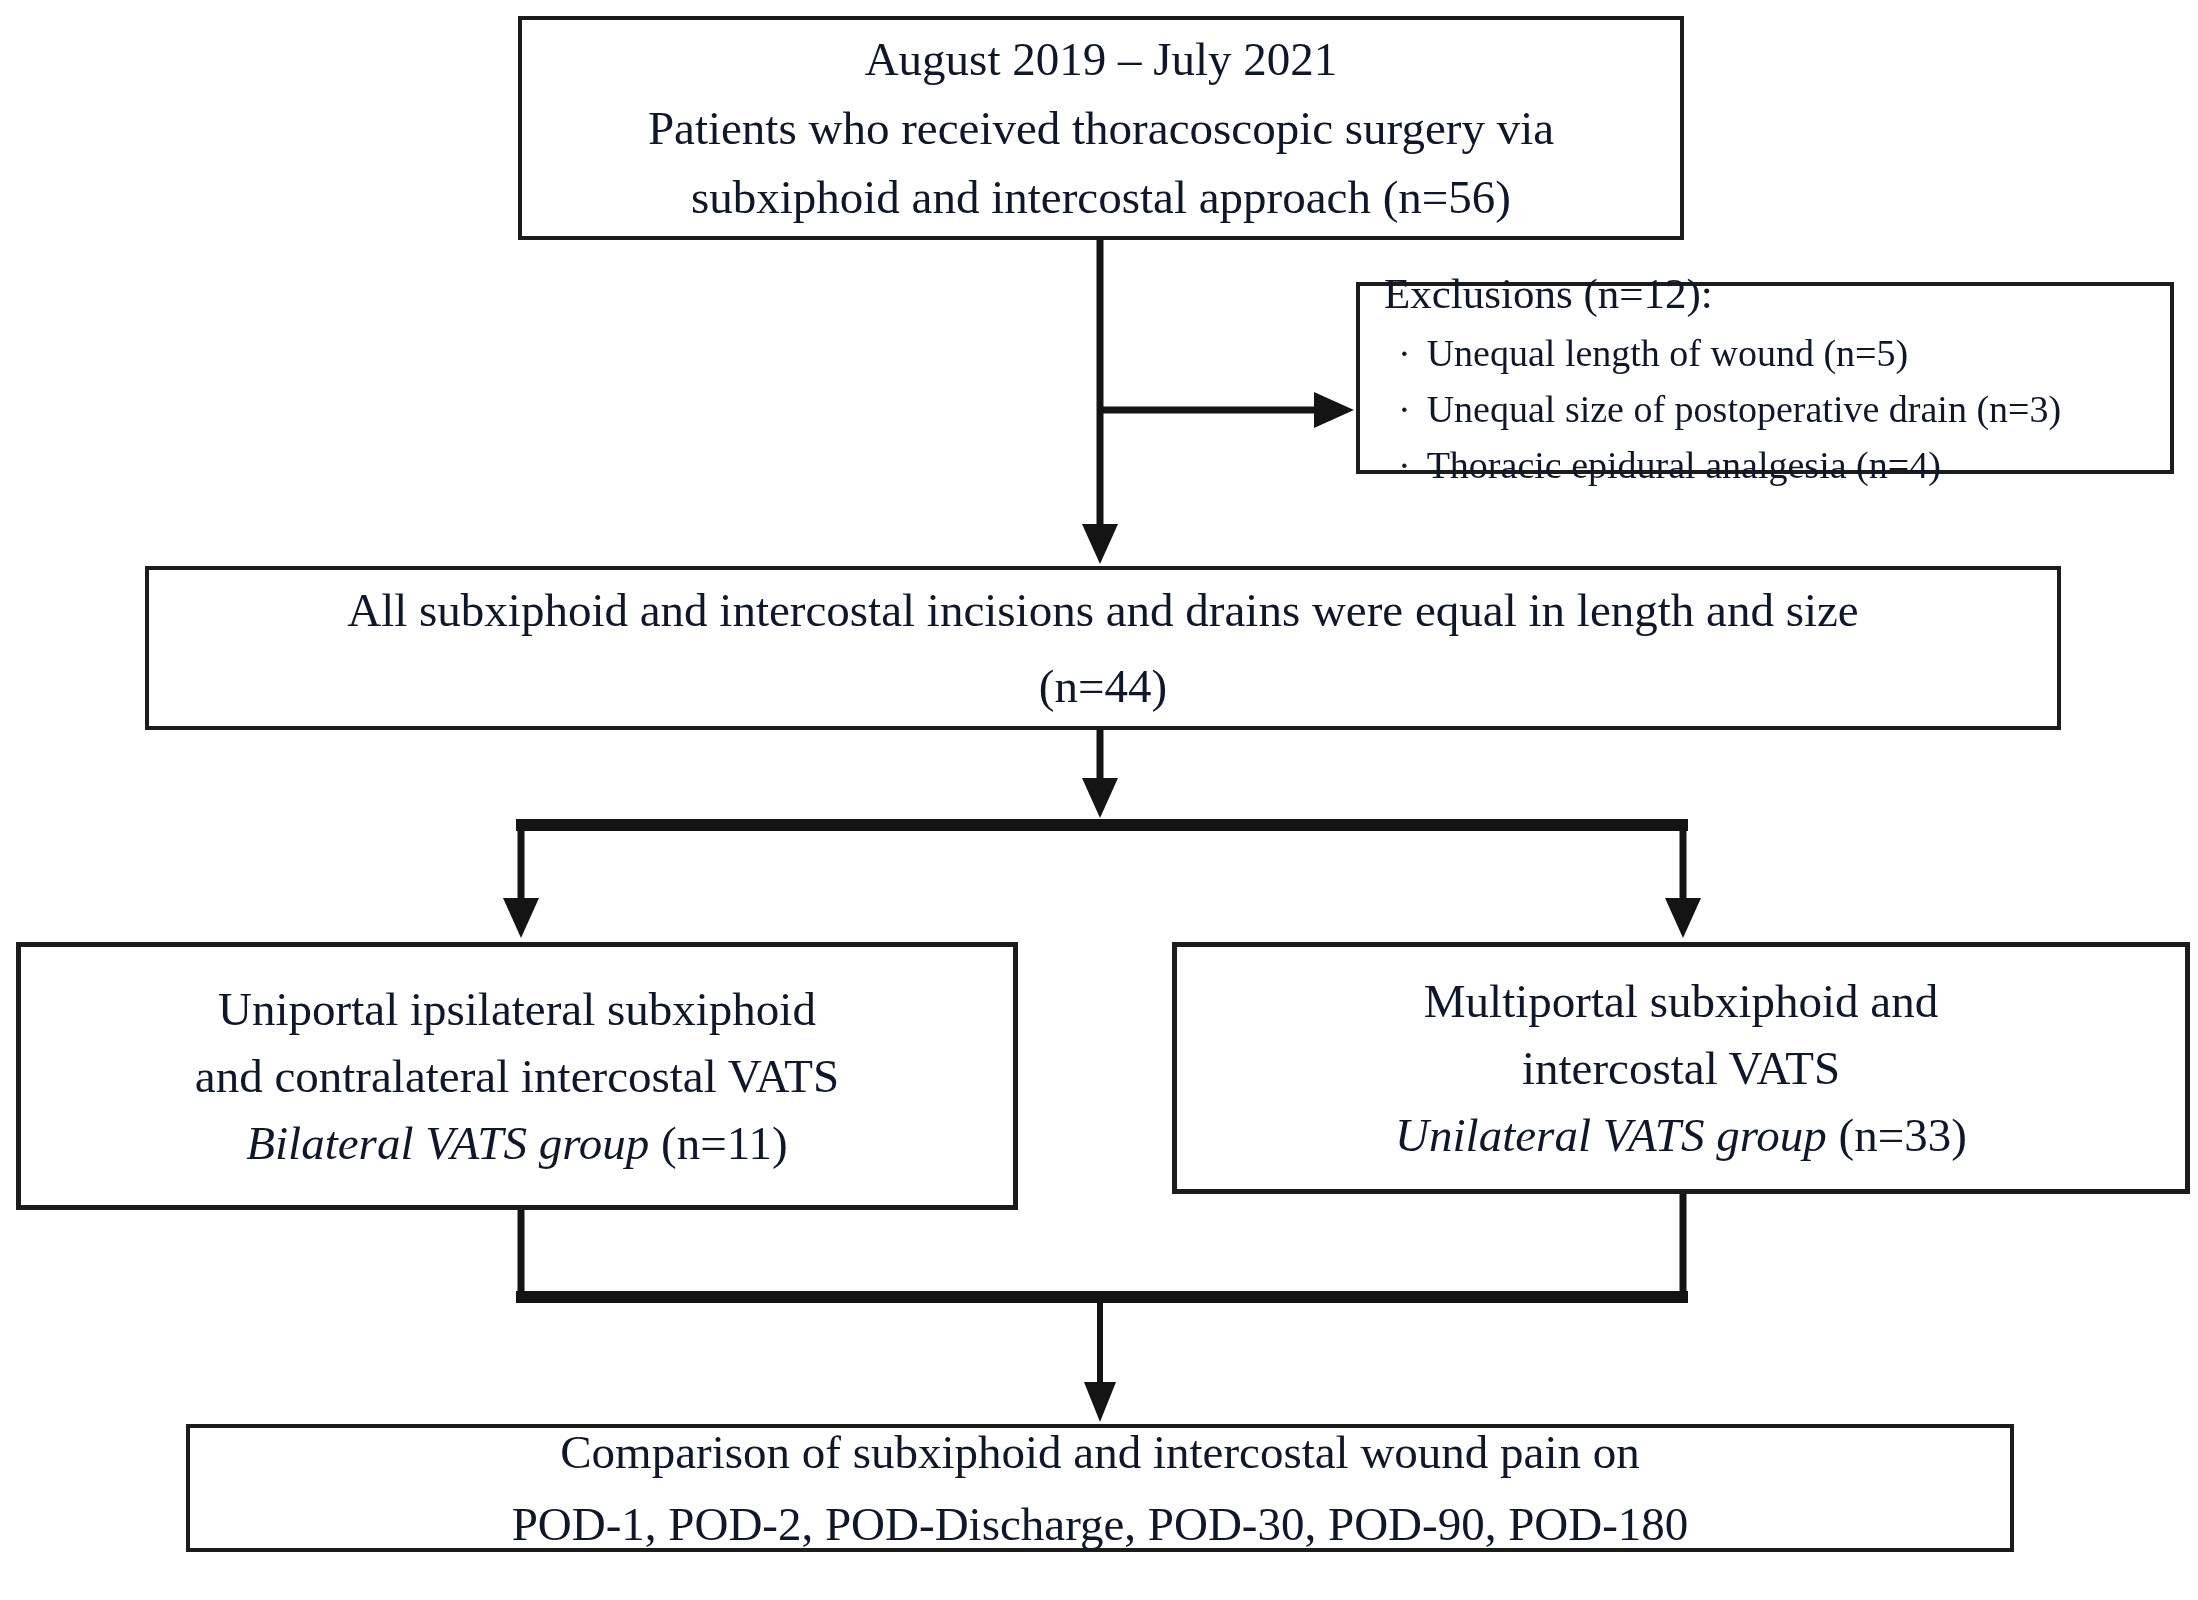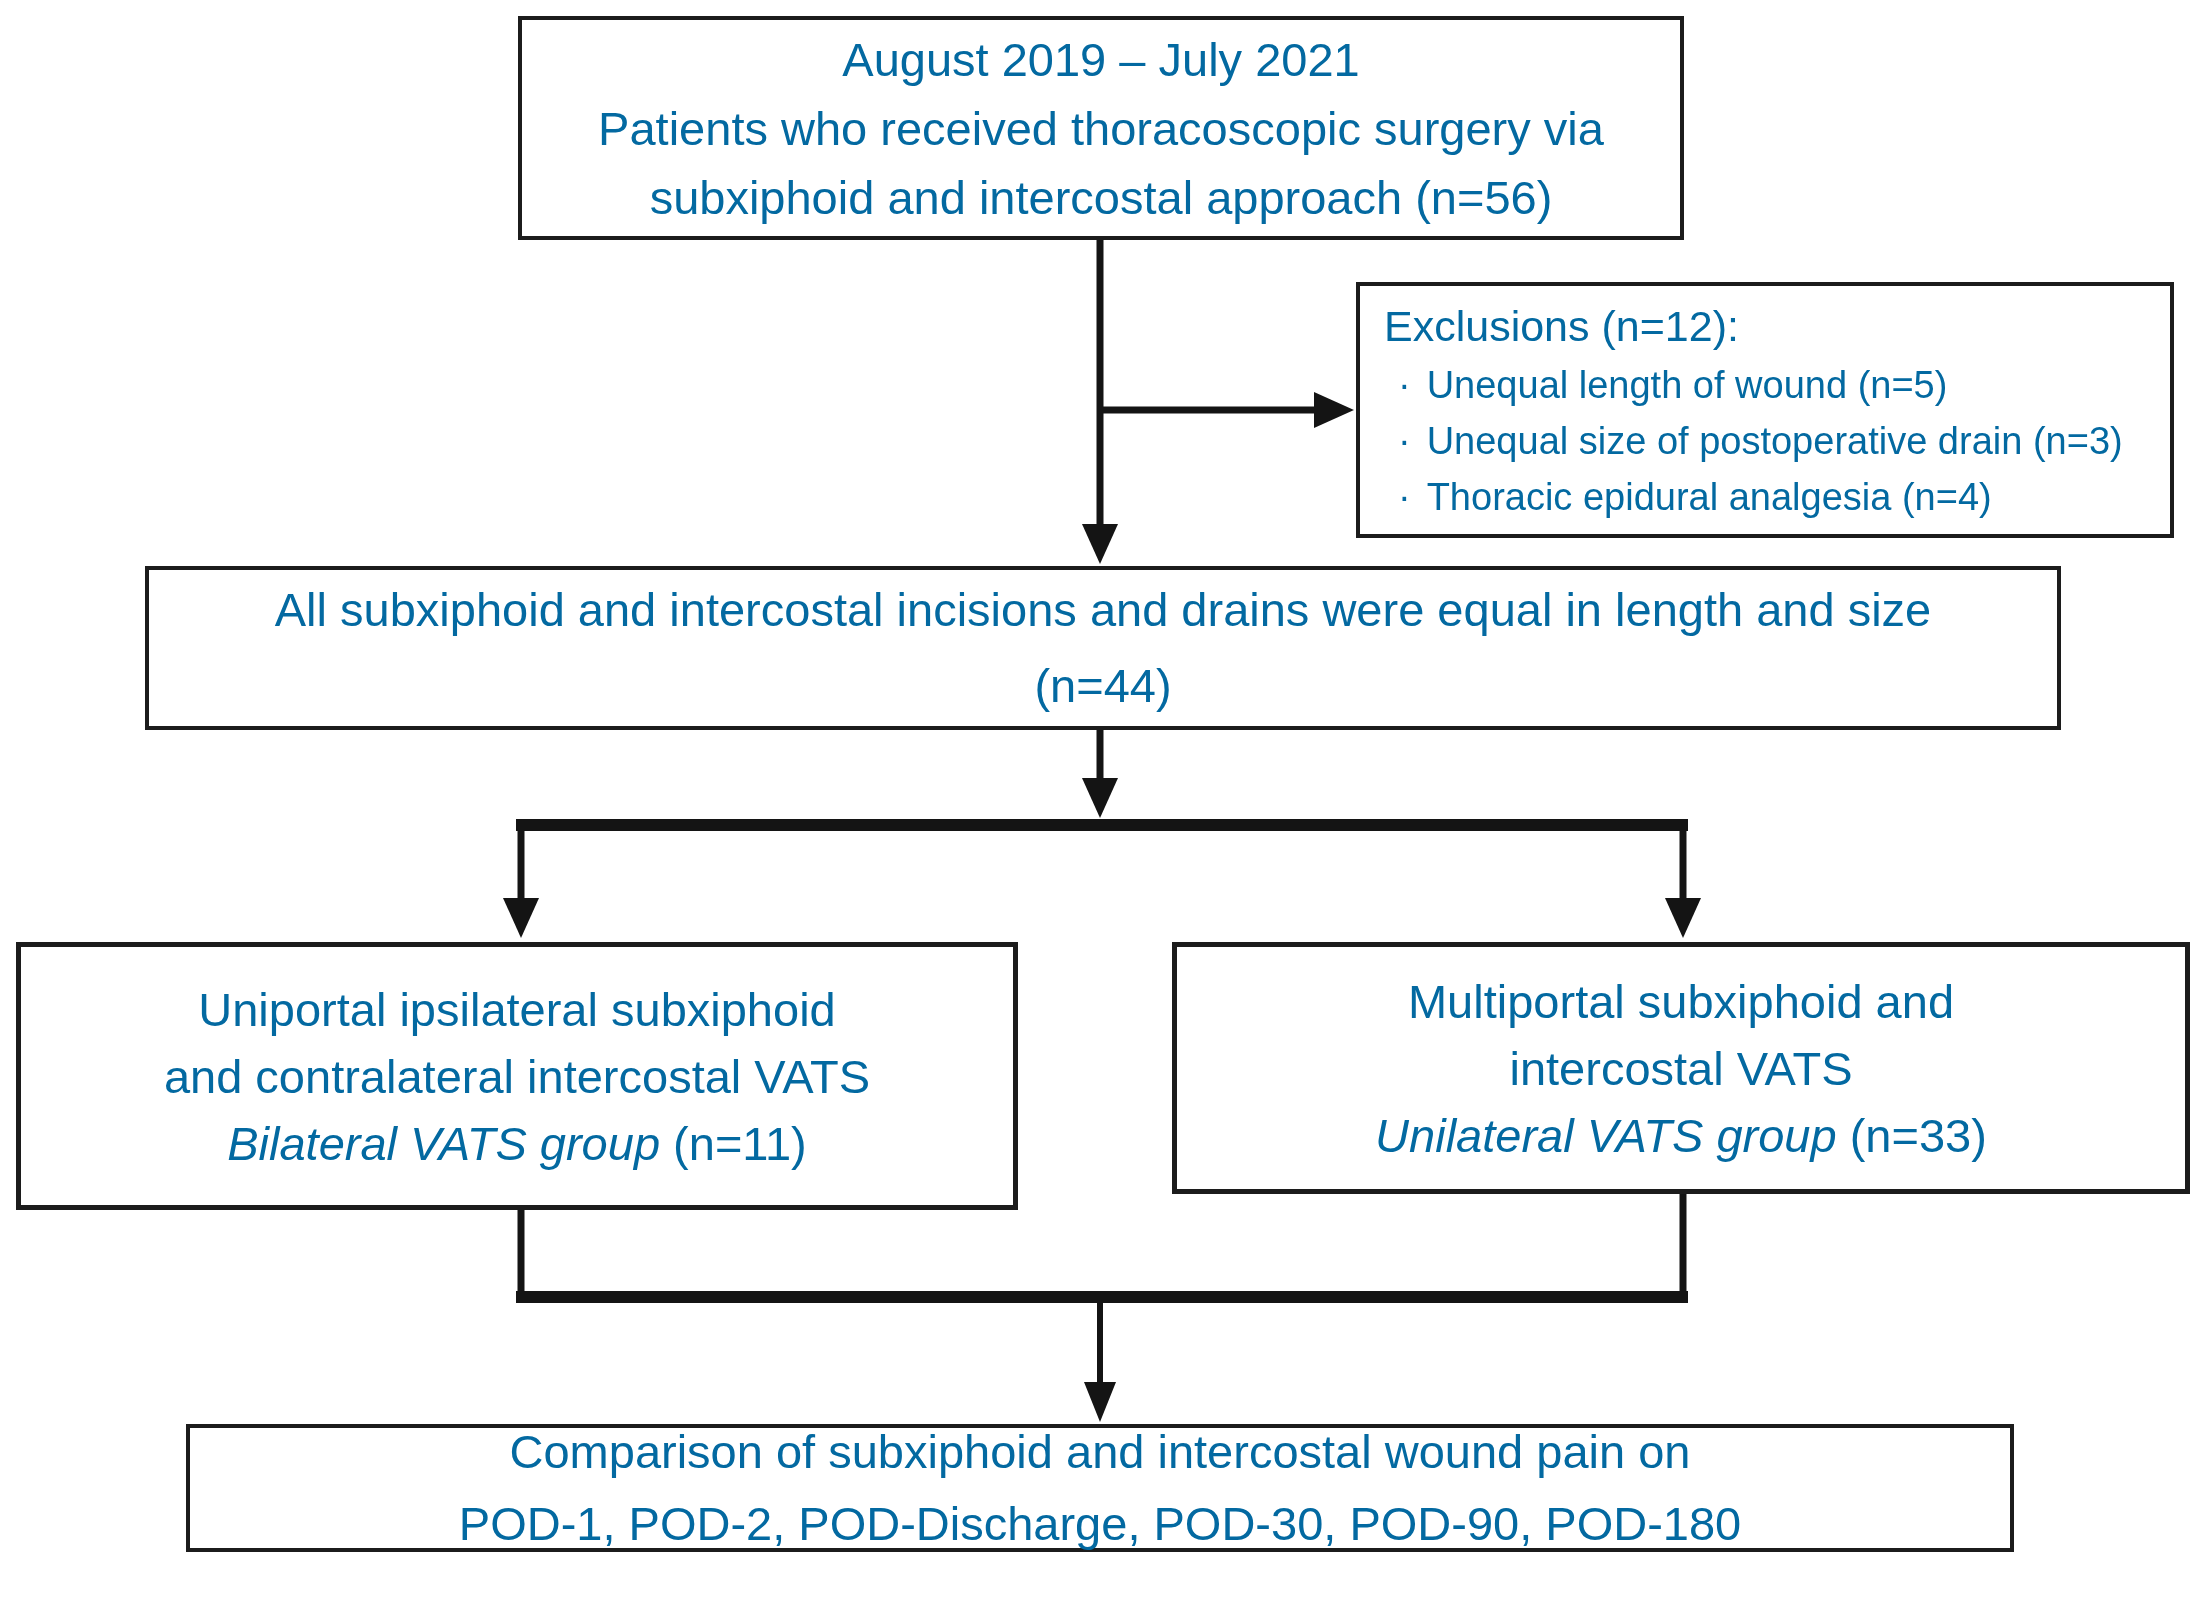"August 2019 – July 2021" .canvas { color: #0369a1 -> #0f172a; font-family: Liberation Sans, sans-serif -> Liberation Serif, serif }
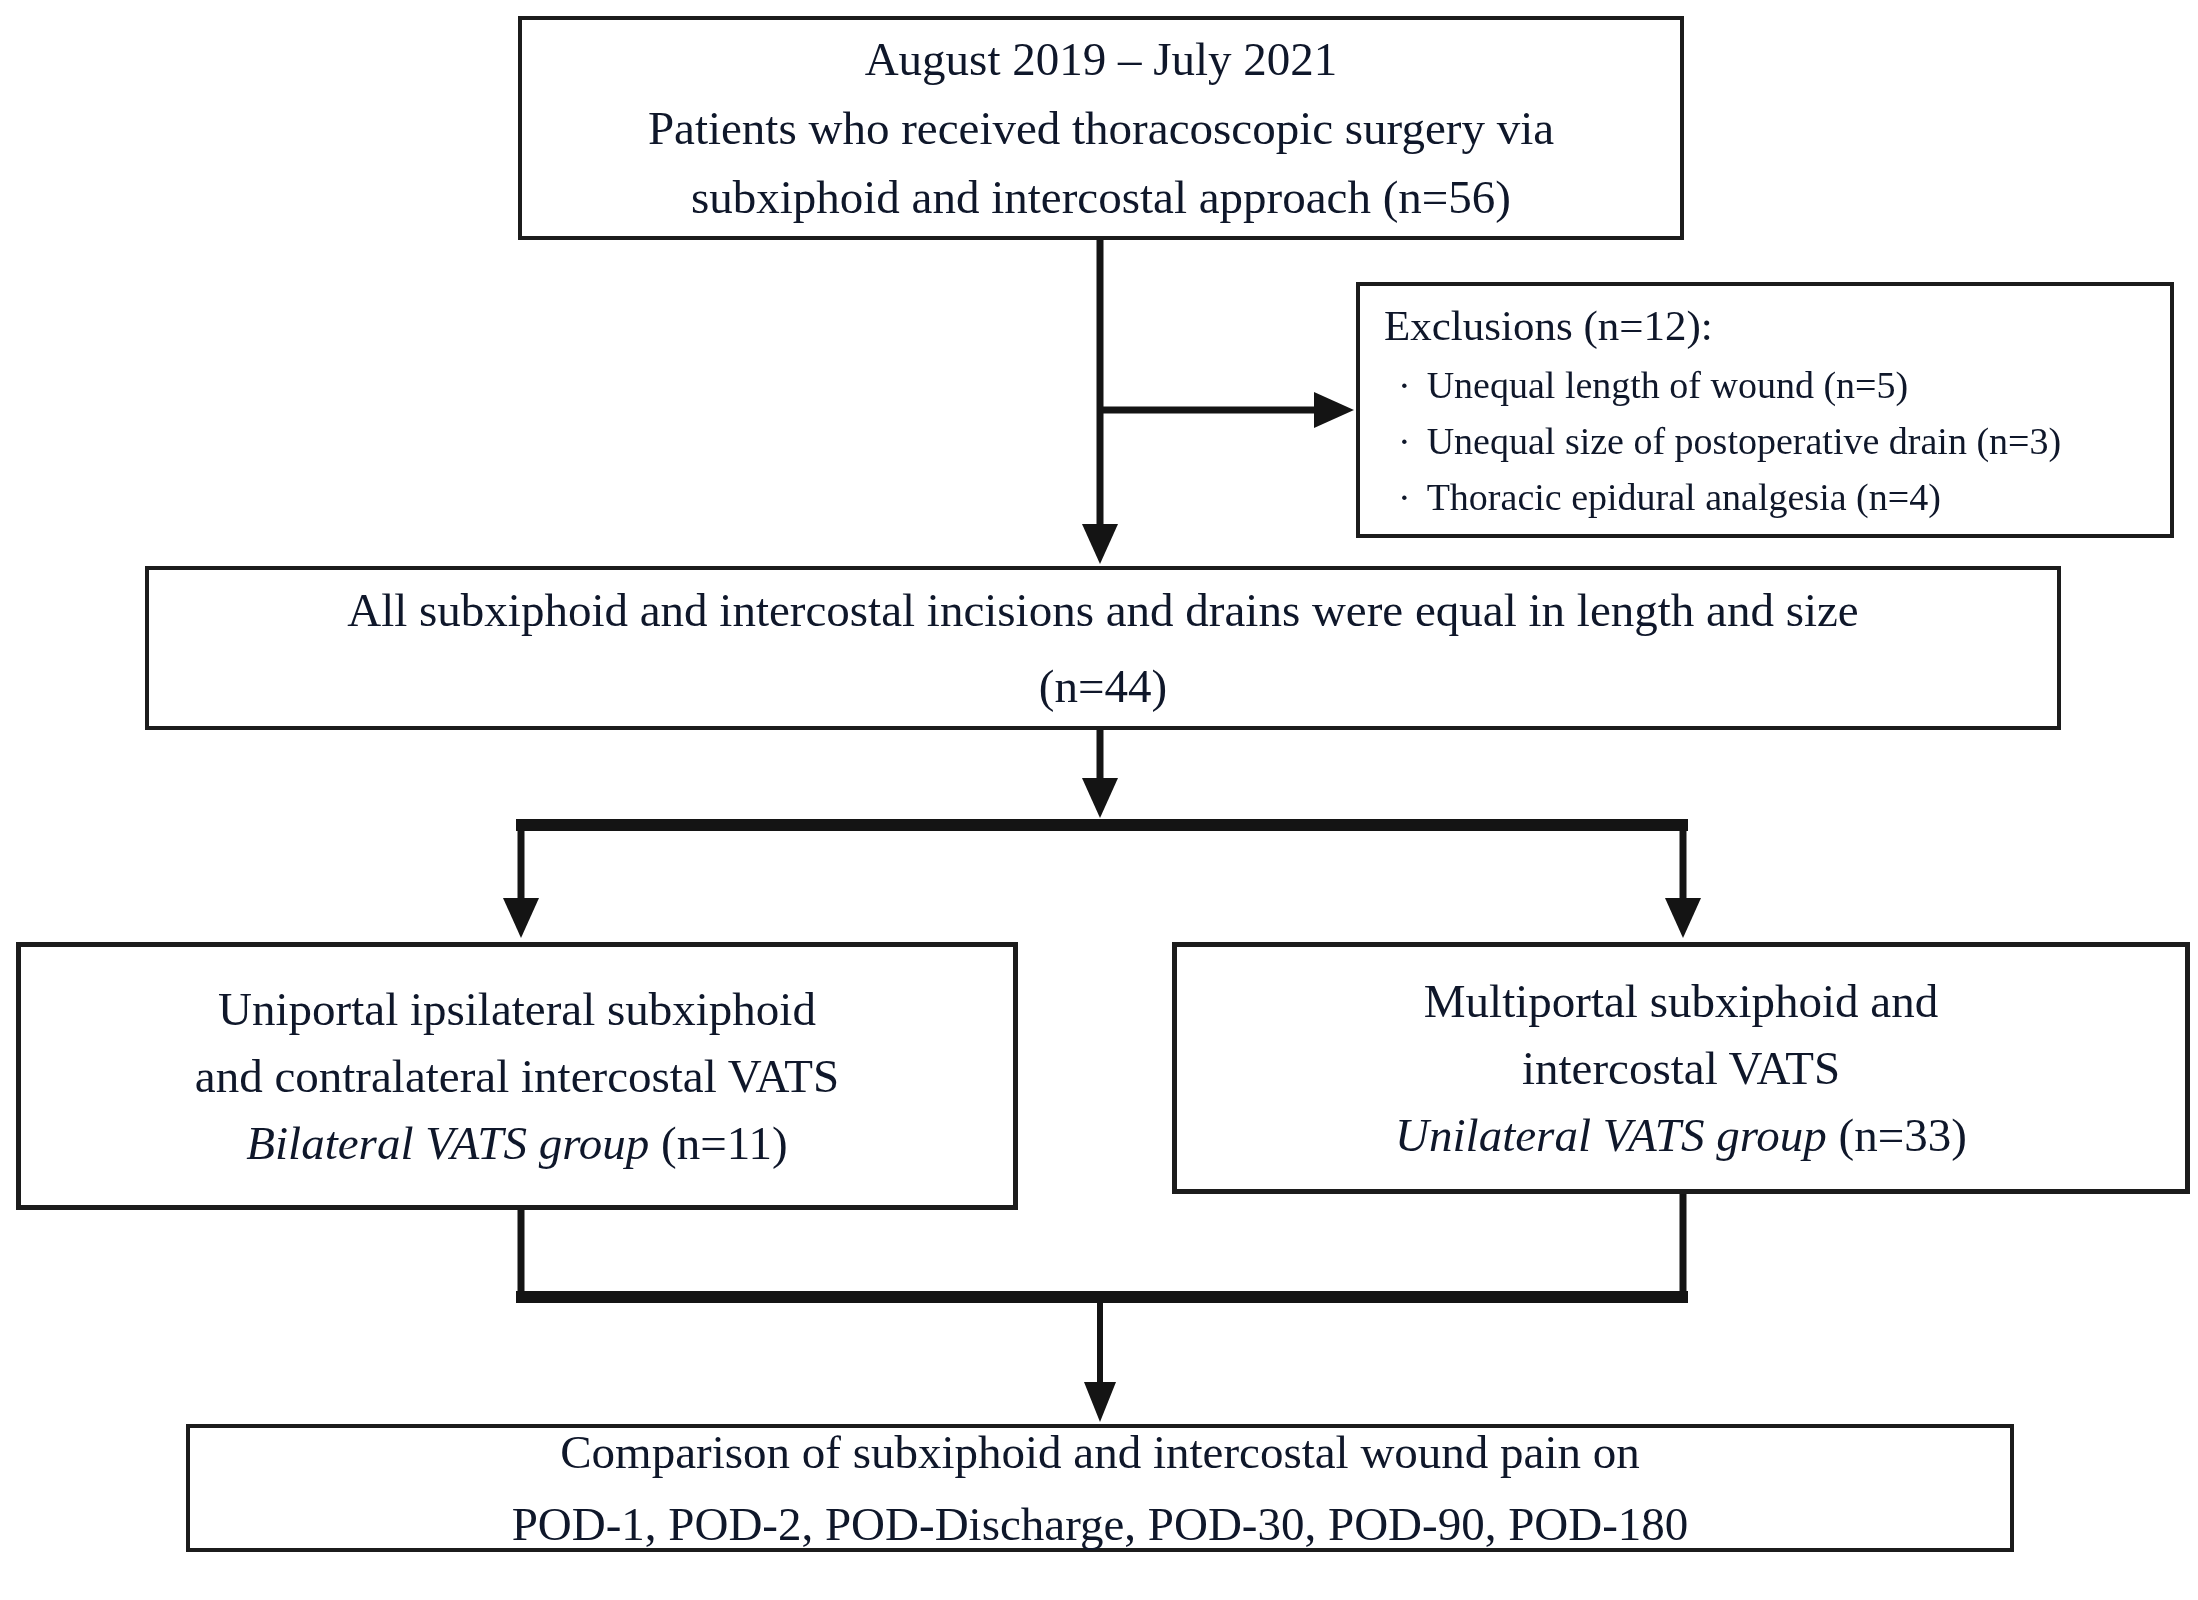"Exclusions (n=12):" #box-exclusions { height: 256px -> 192px }
